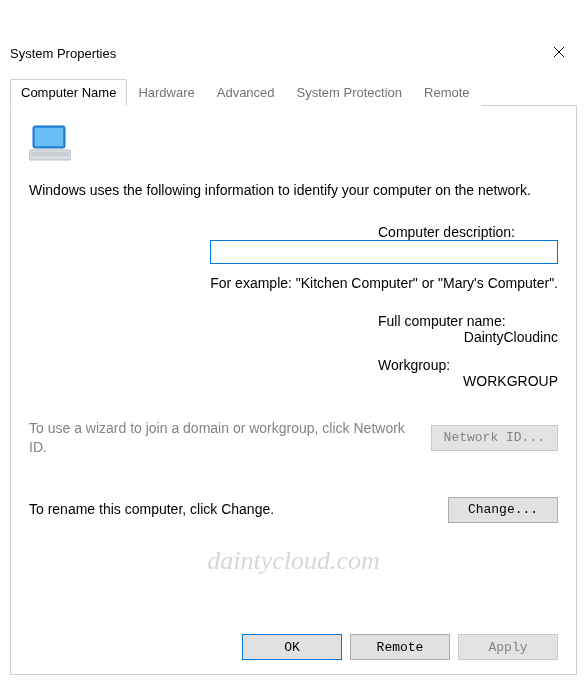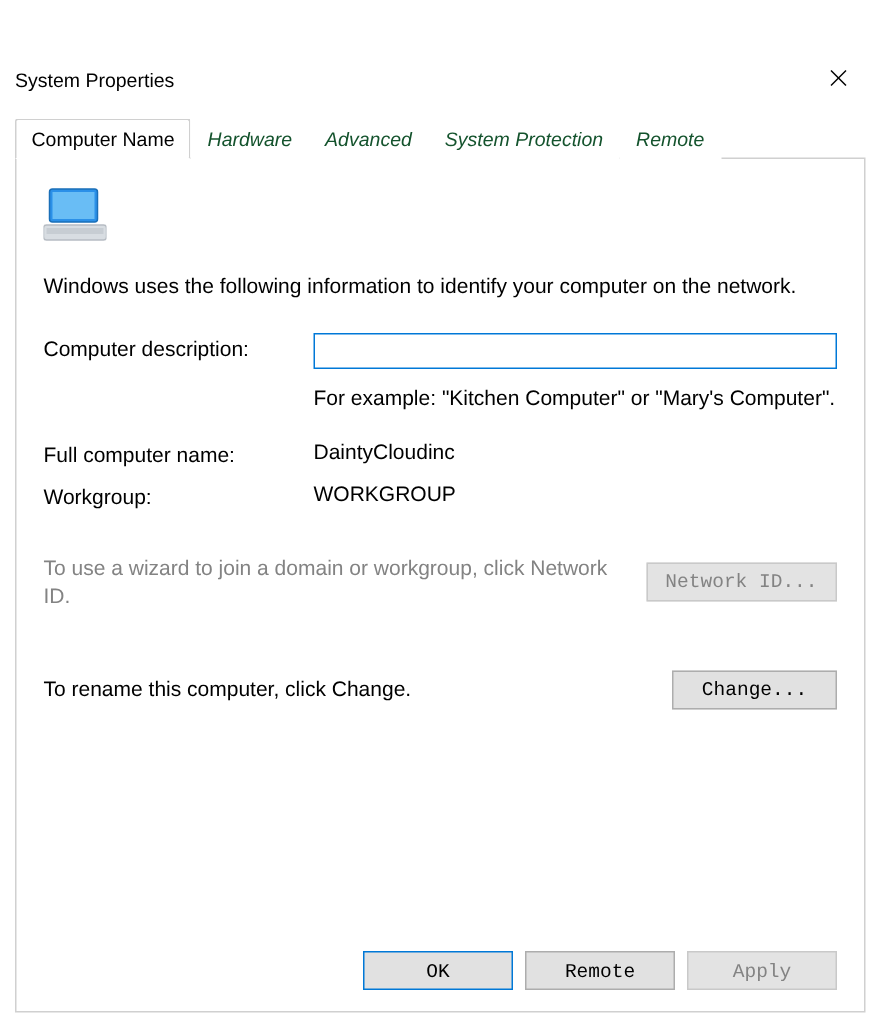"Hardware" .tab:not(.active) { color: #14532d -> #737373; font-style: italic -> none }
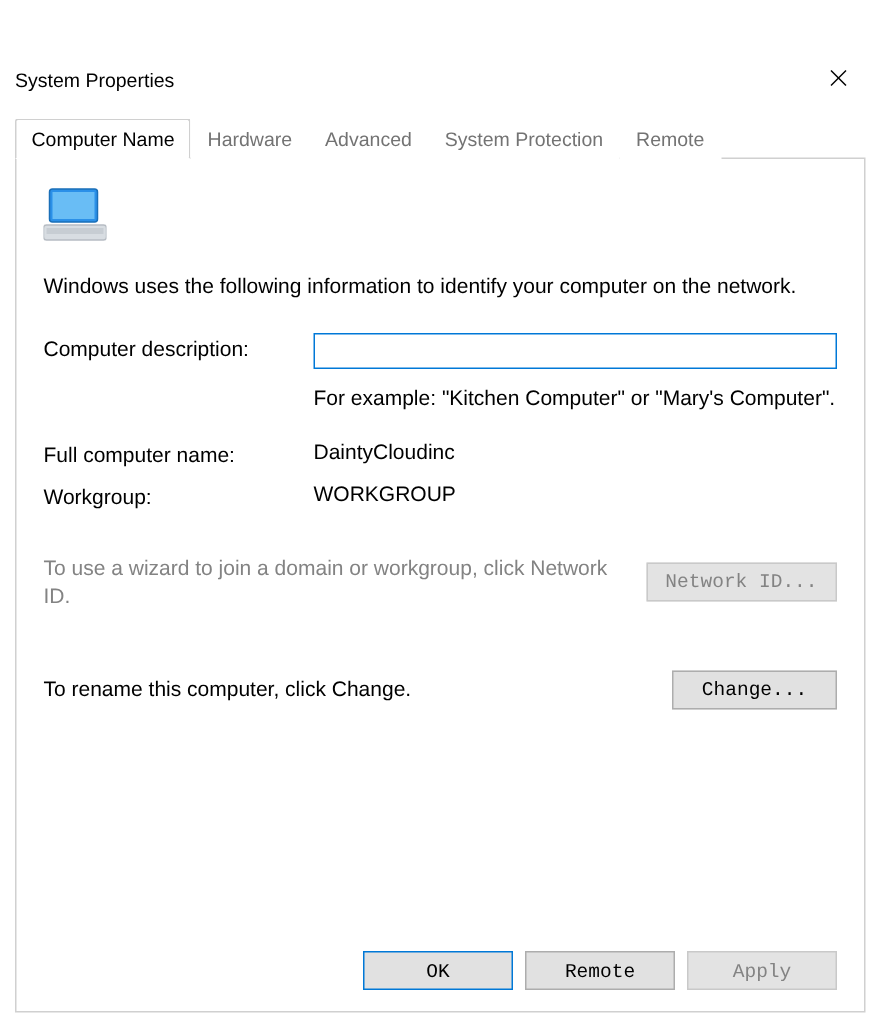"Computer description:" .form-row { align-items: flex-start -> flex-end; flex-direction: none -> column }
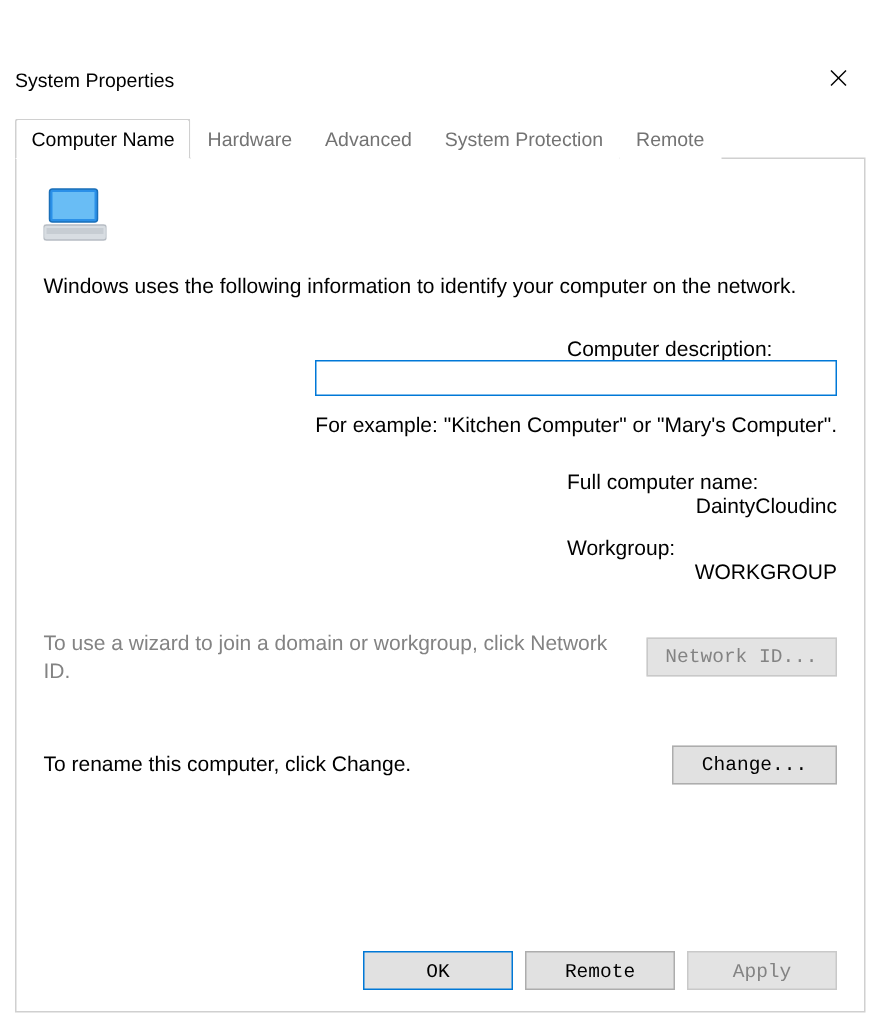"daintycloud.com" div.watermark { html: none -> <div>daintycloud.com</div> }
